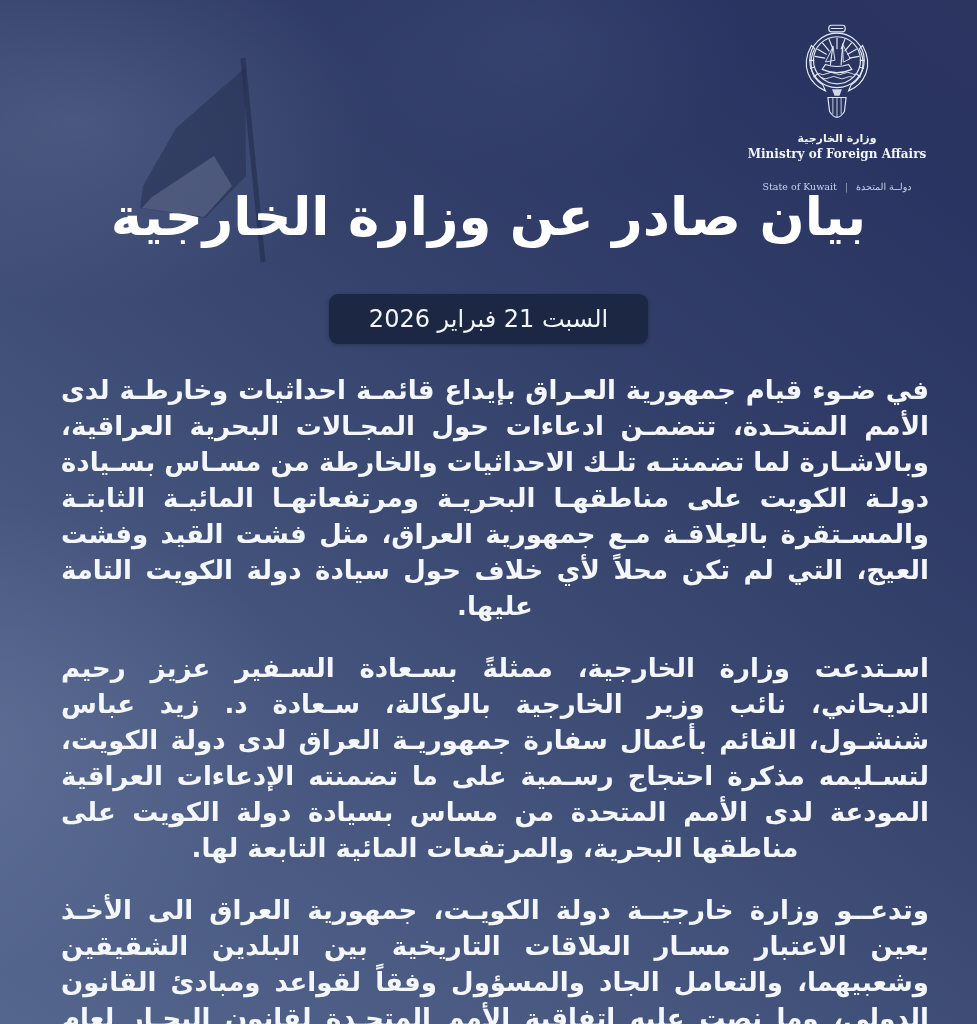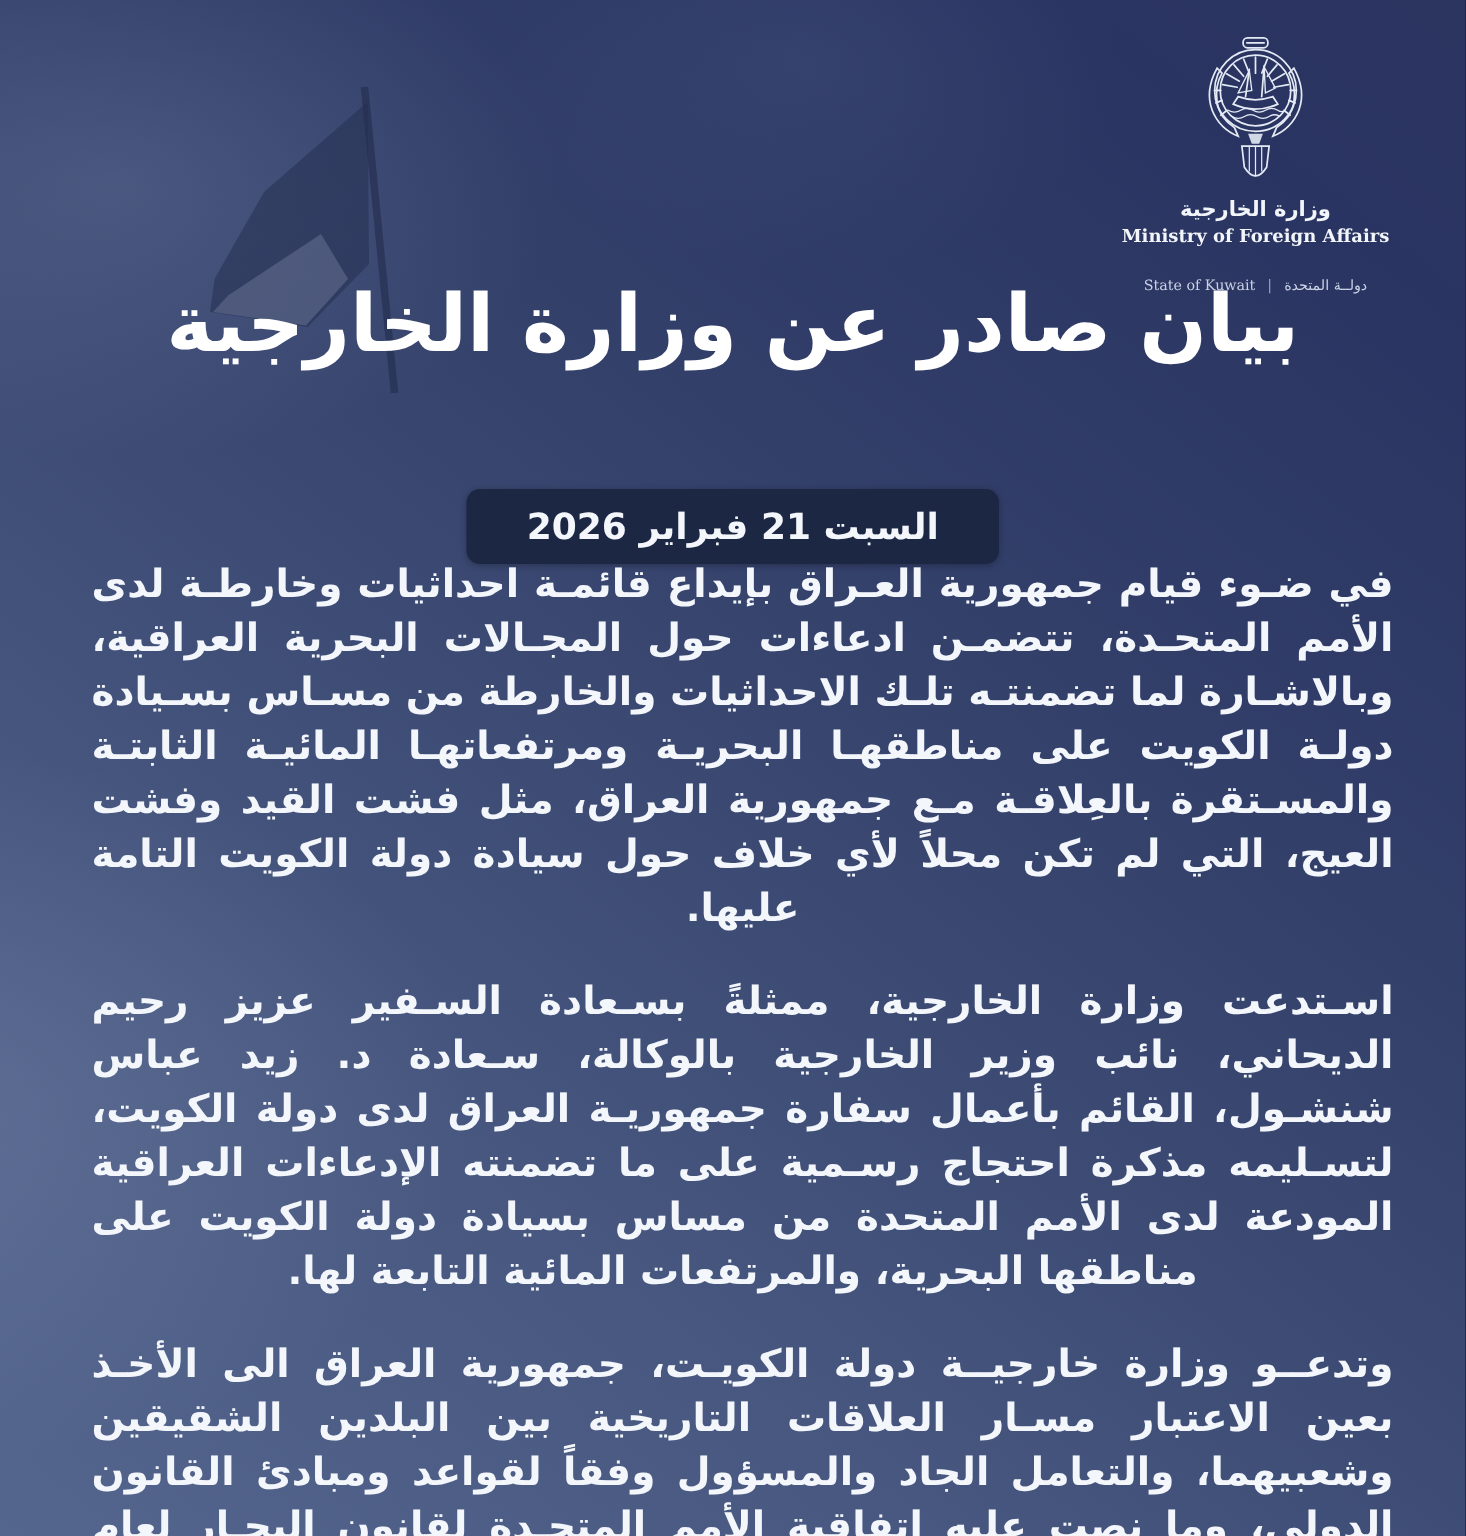"وزارة الخارجية" .logo .ar { font-size: 14px -> 11px }
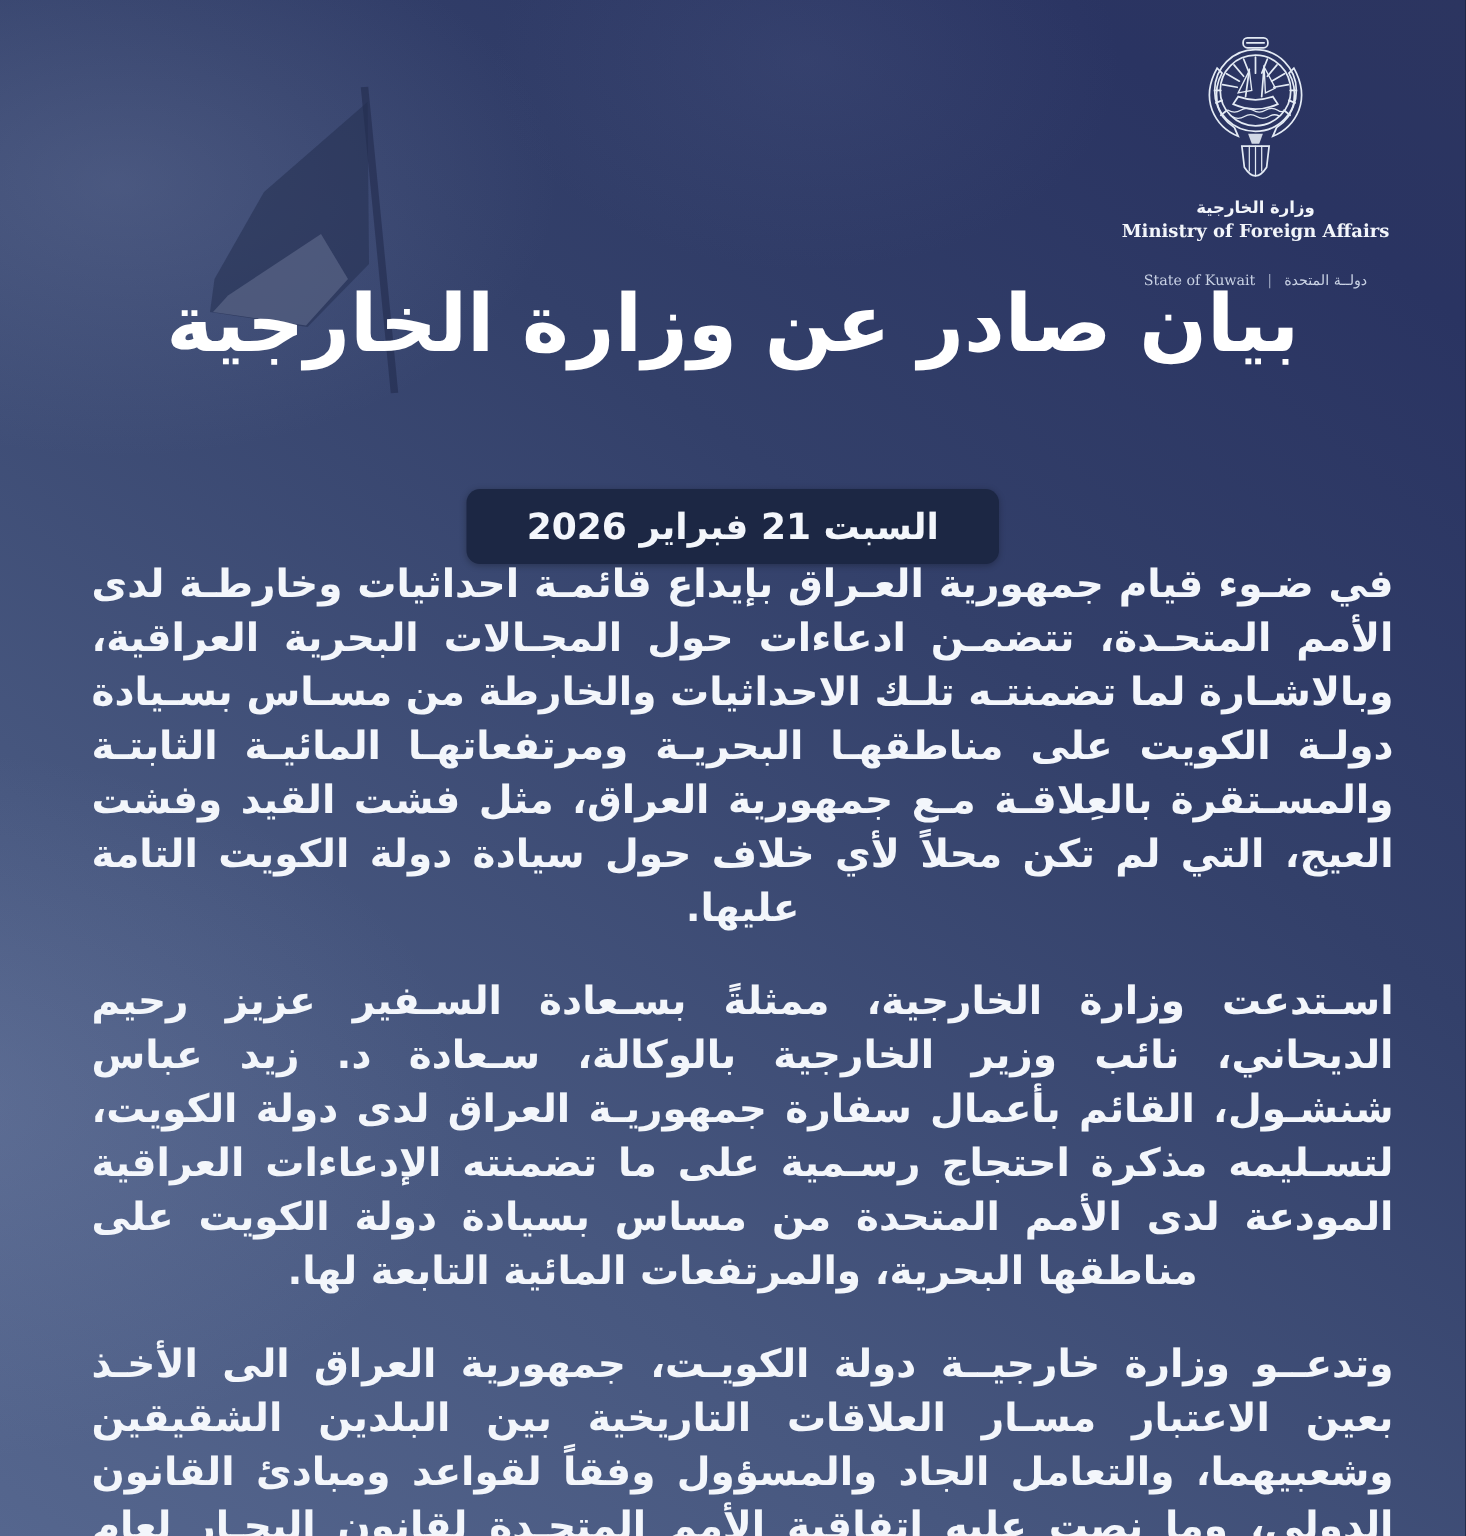"السبت 21 فبراير 2026" .date-pill { font-weight: bold -> normal; margin-top: 32px -> none }
